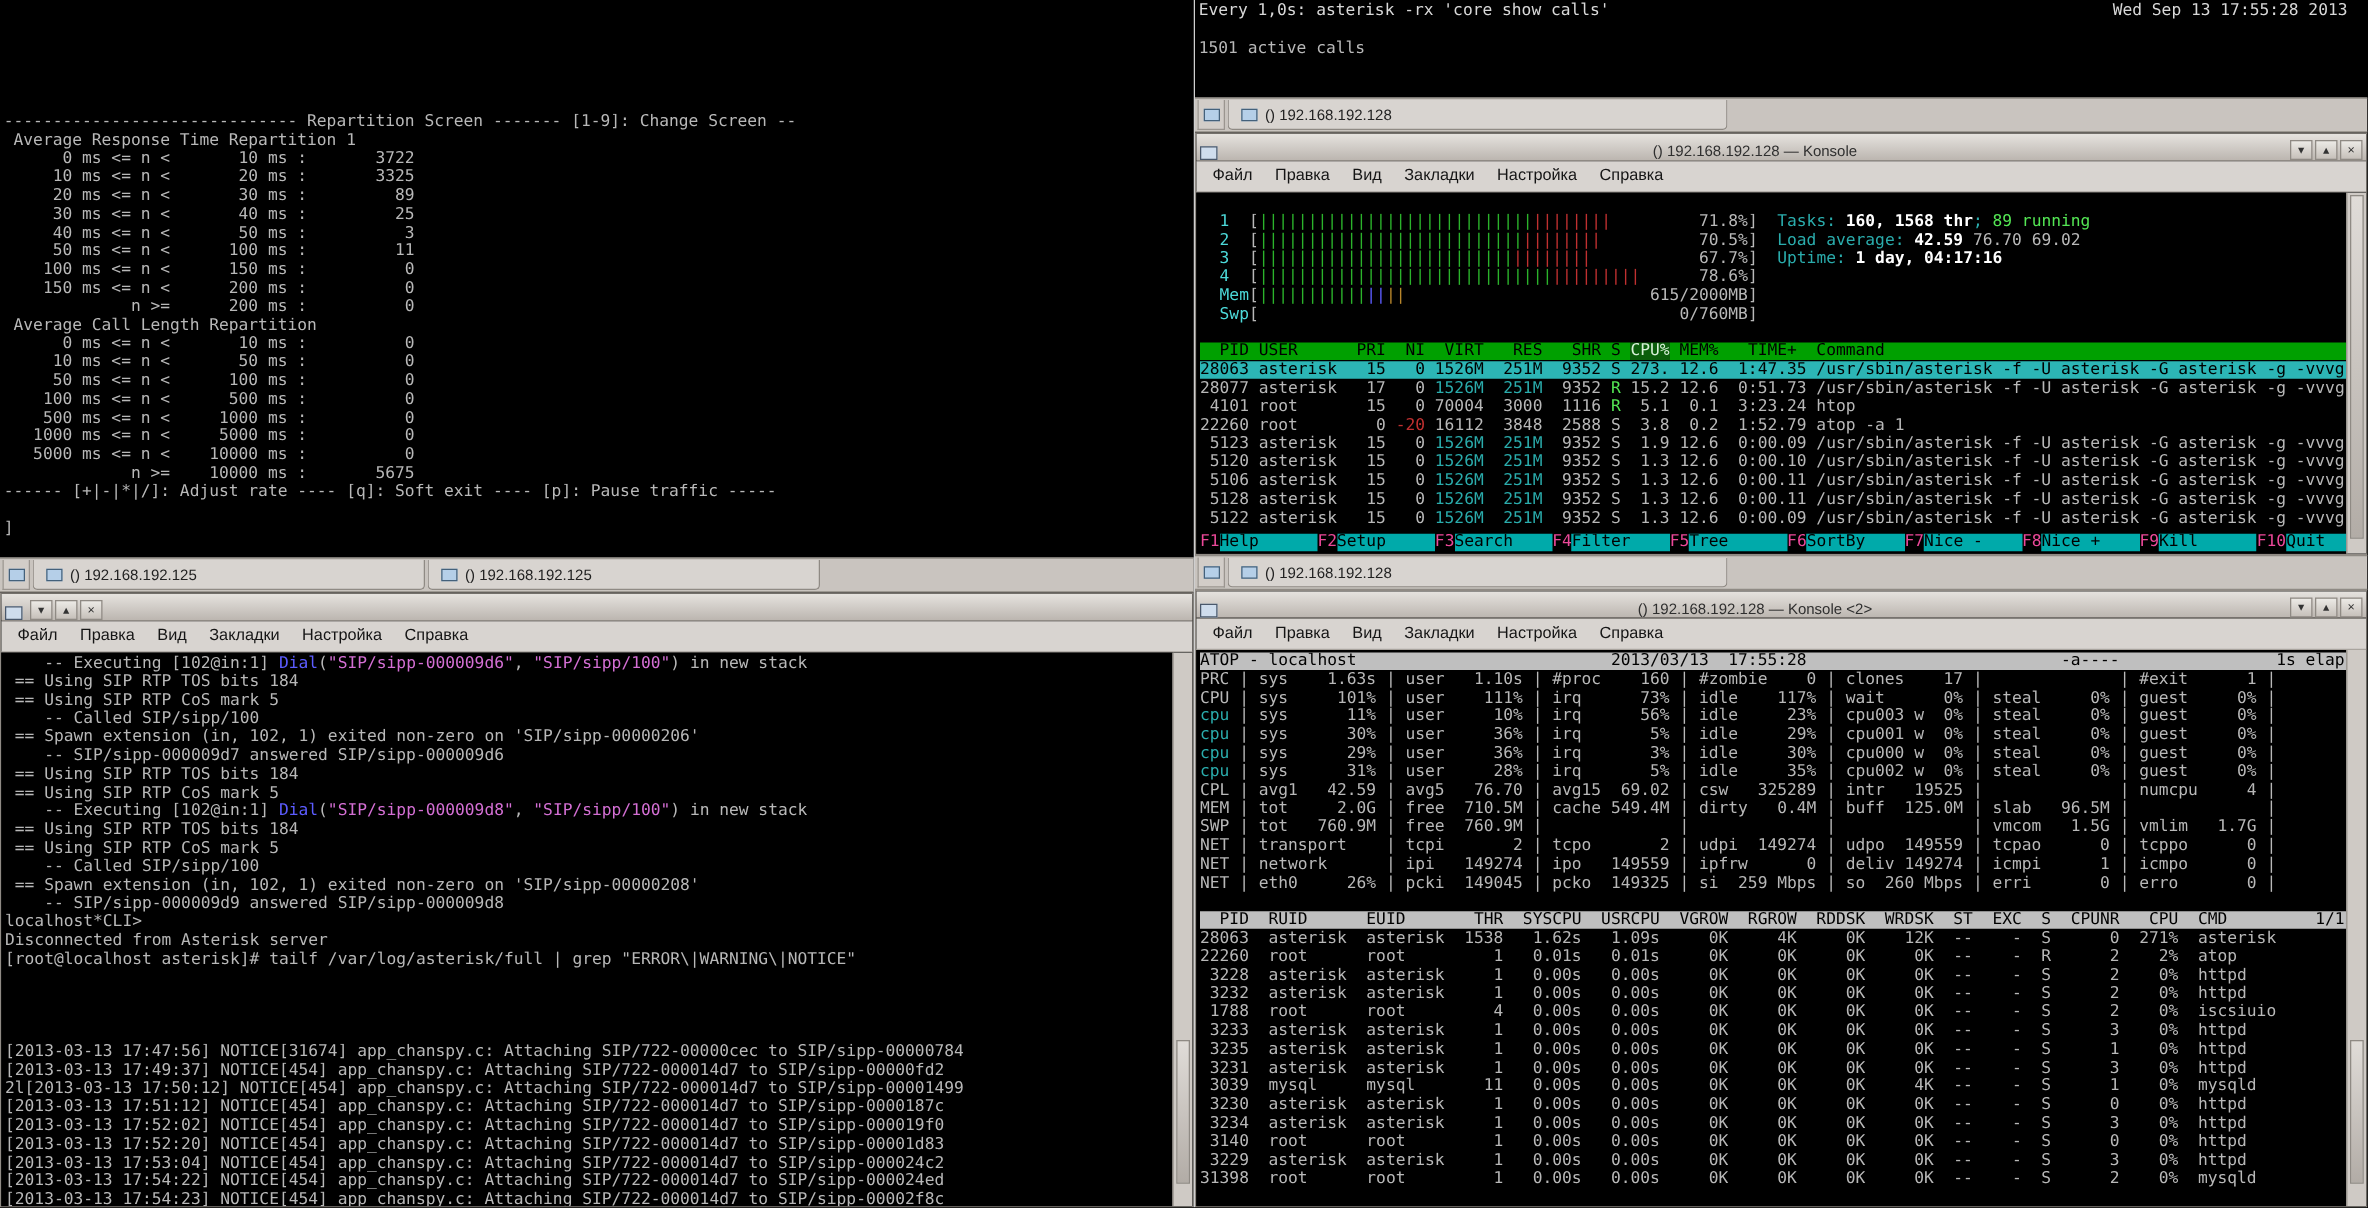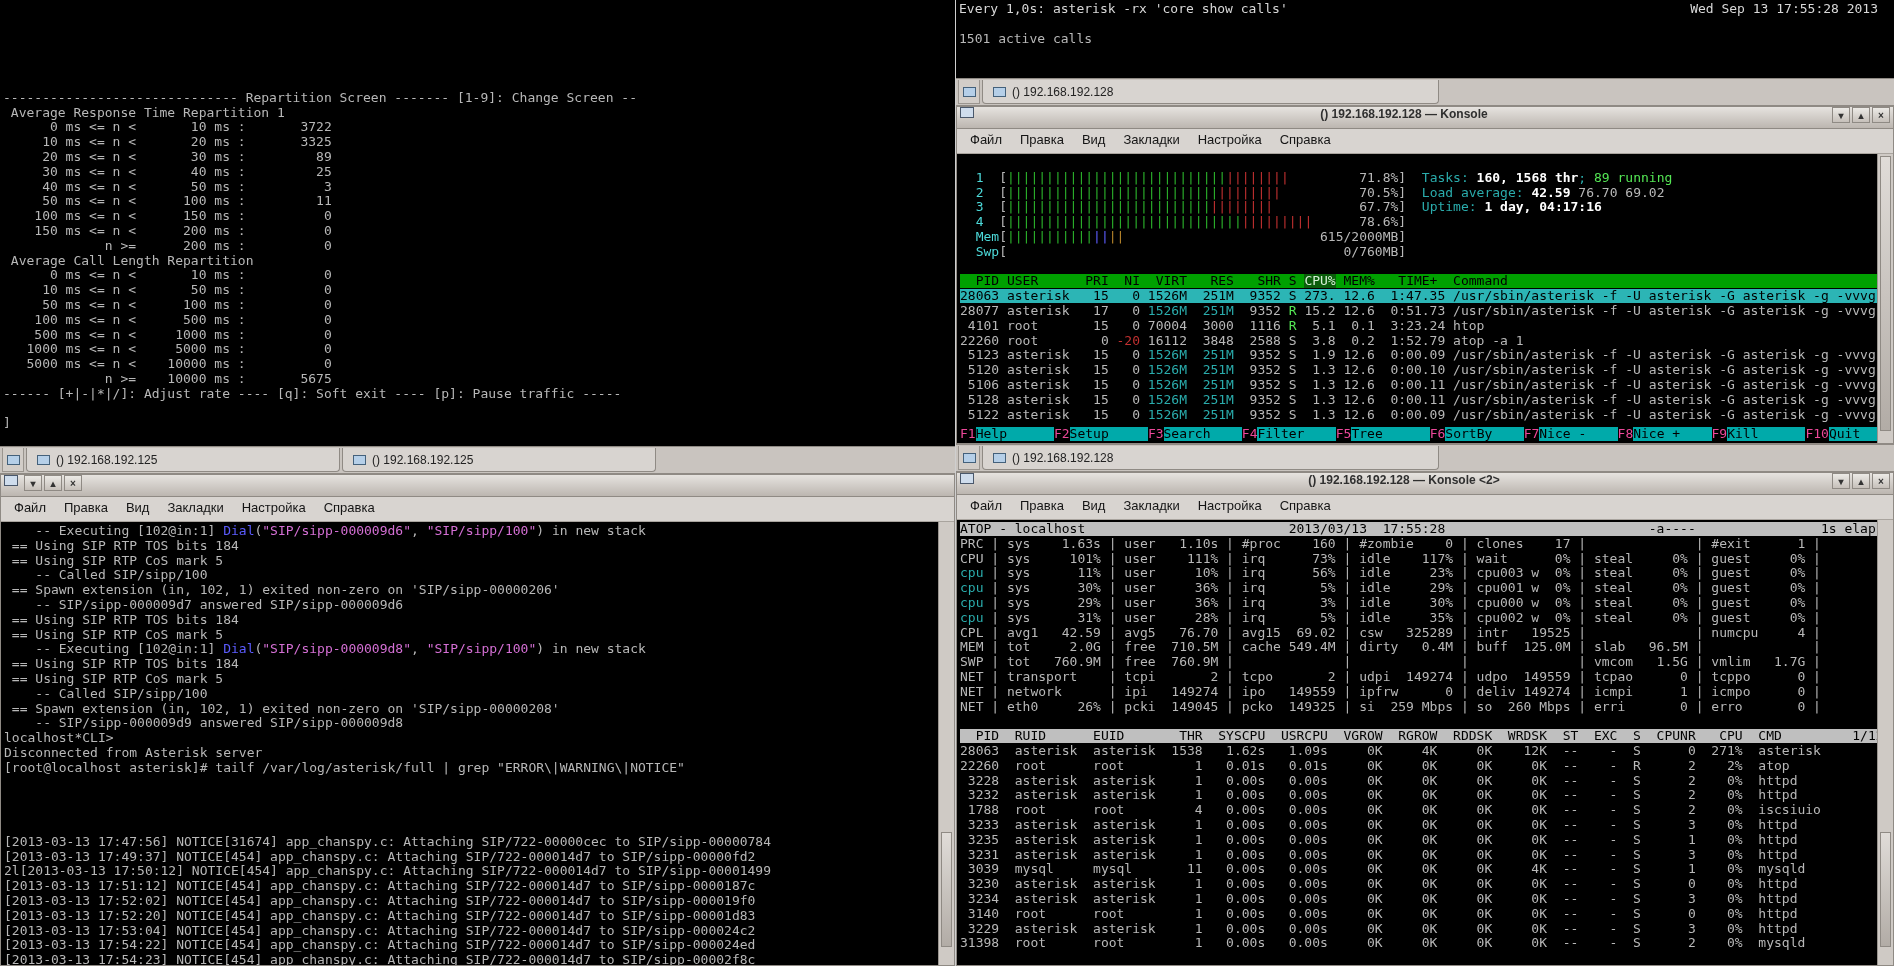"() 192.168.192.128" .right-tabs .tab { width: 457px -> 400px }
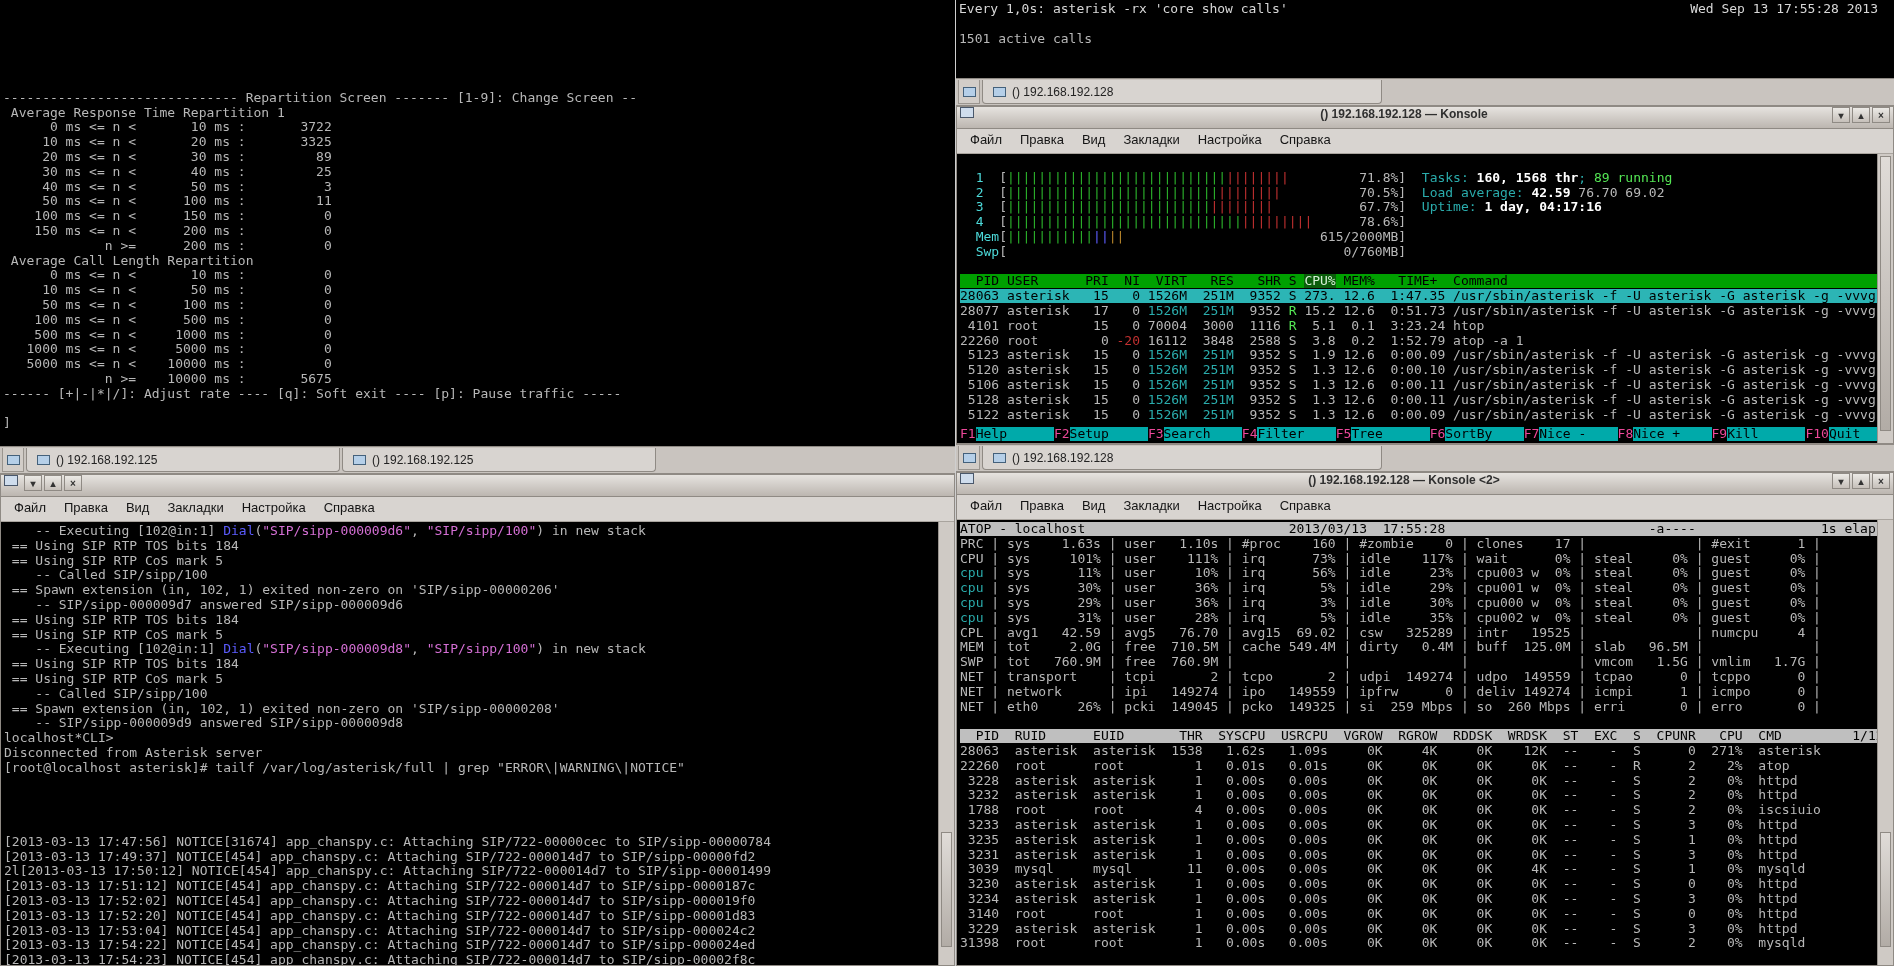"() 192.168.192.128 — Konsole" .titlebar { align-items: flex-start -> flex-end; font-weight: bold -> normal }
